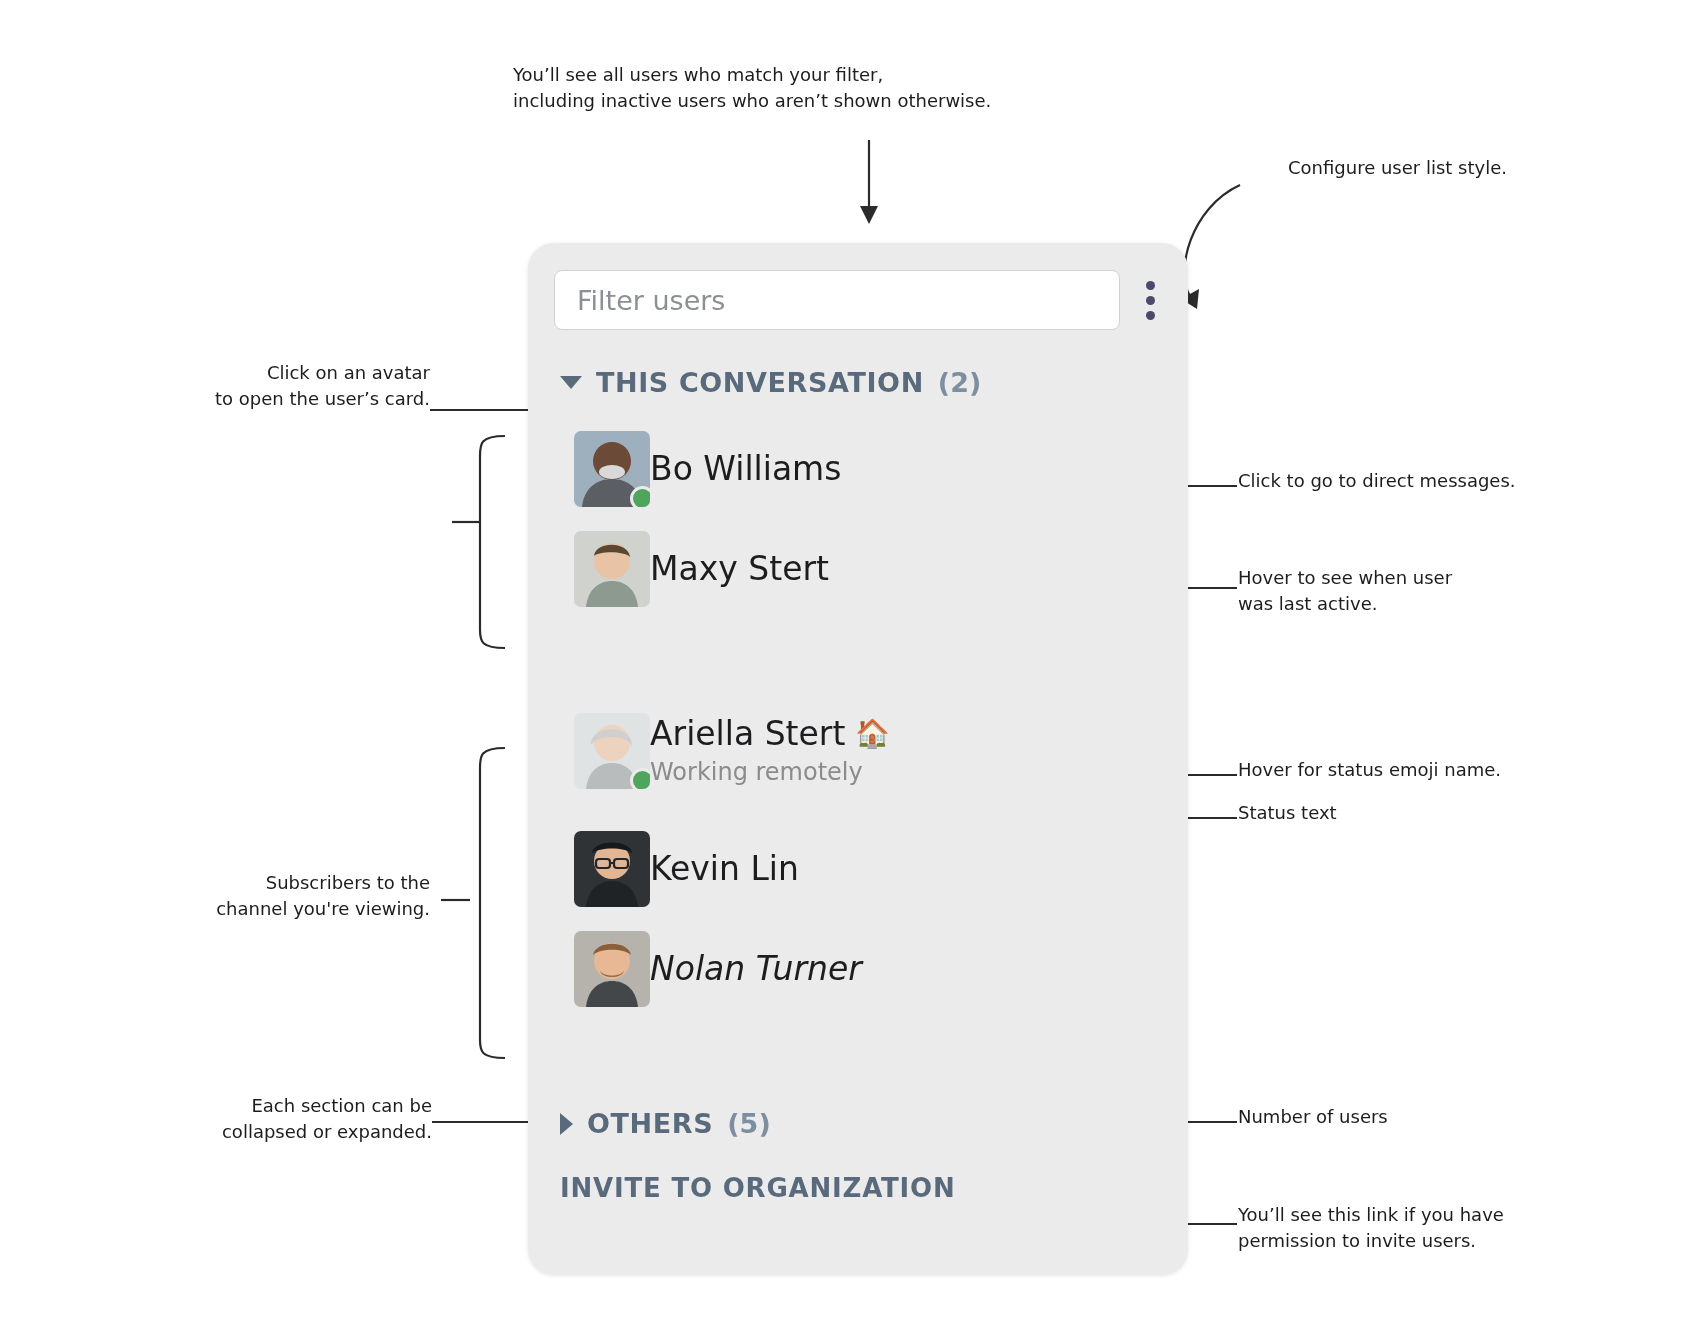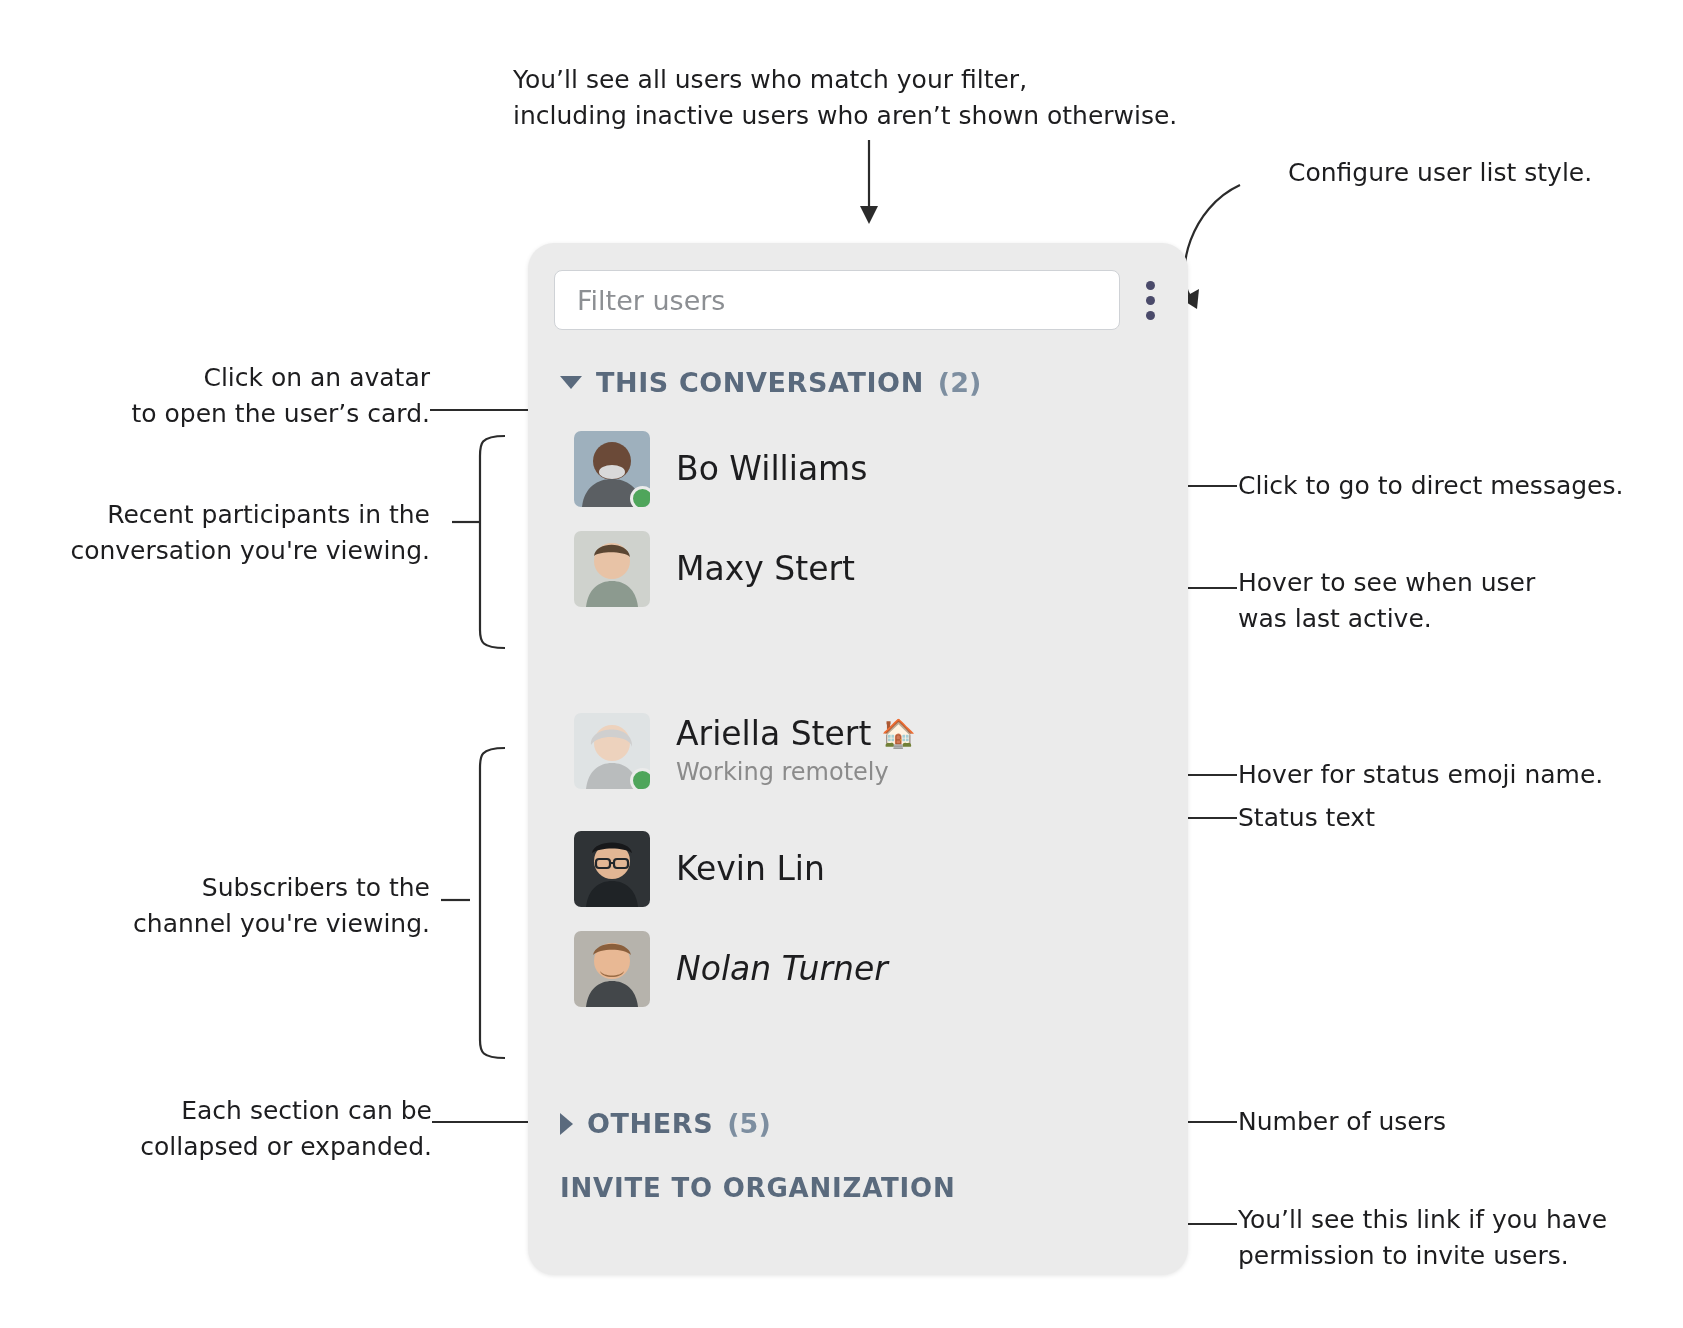"You’ll see all users who" .anno { font-size: 25px -> 18px }
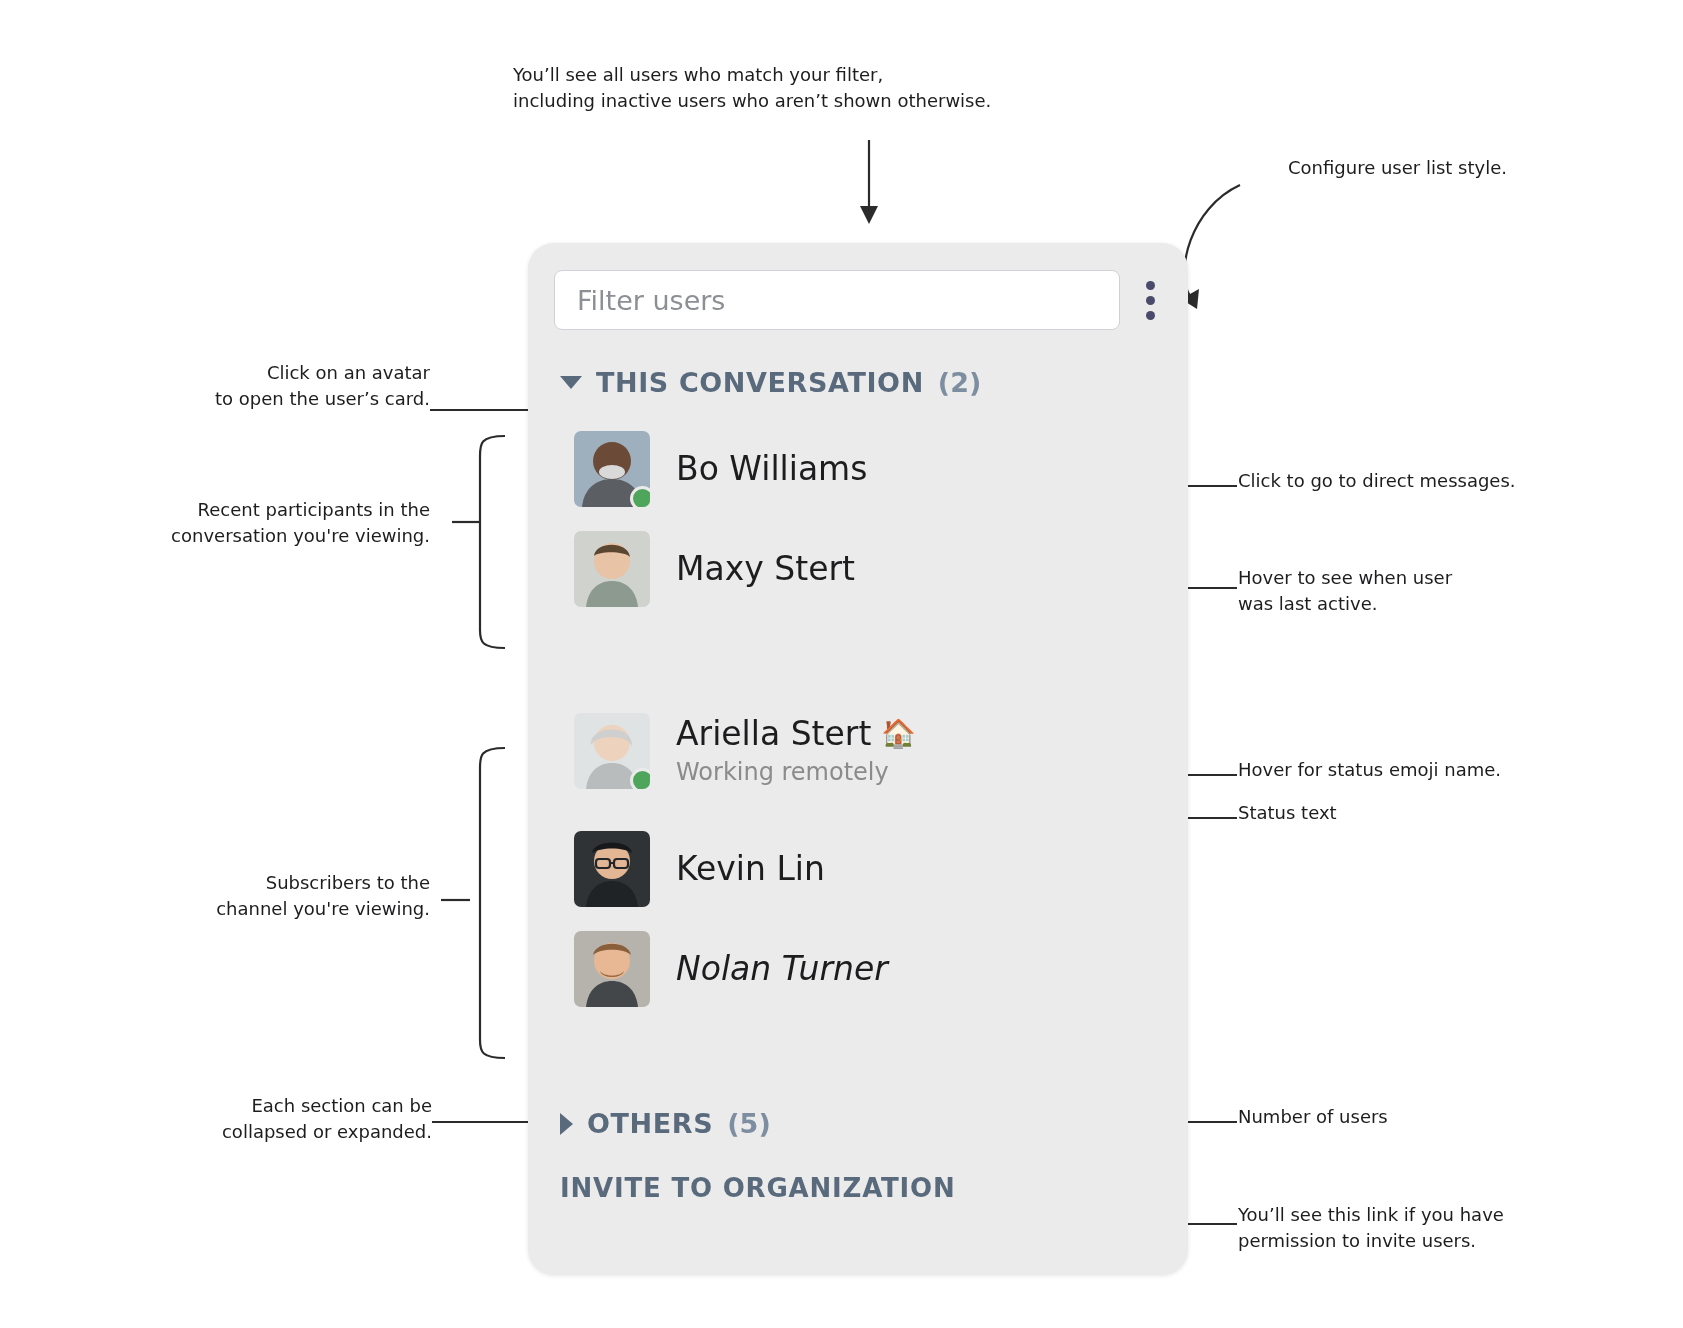"Bo Williams" .user-row { gap: 26px -> none }
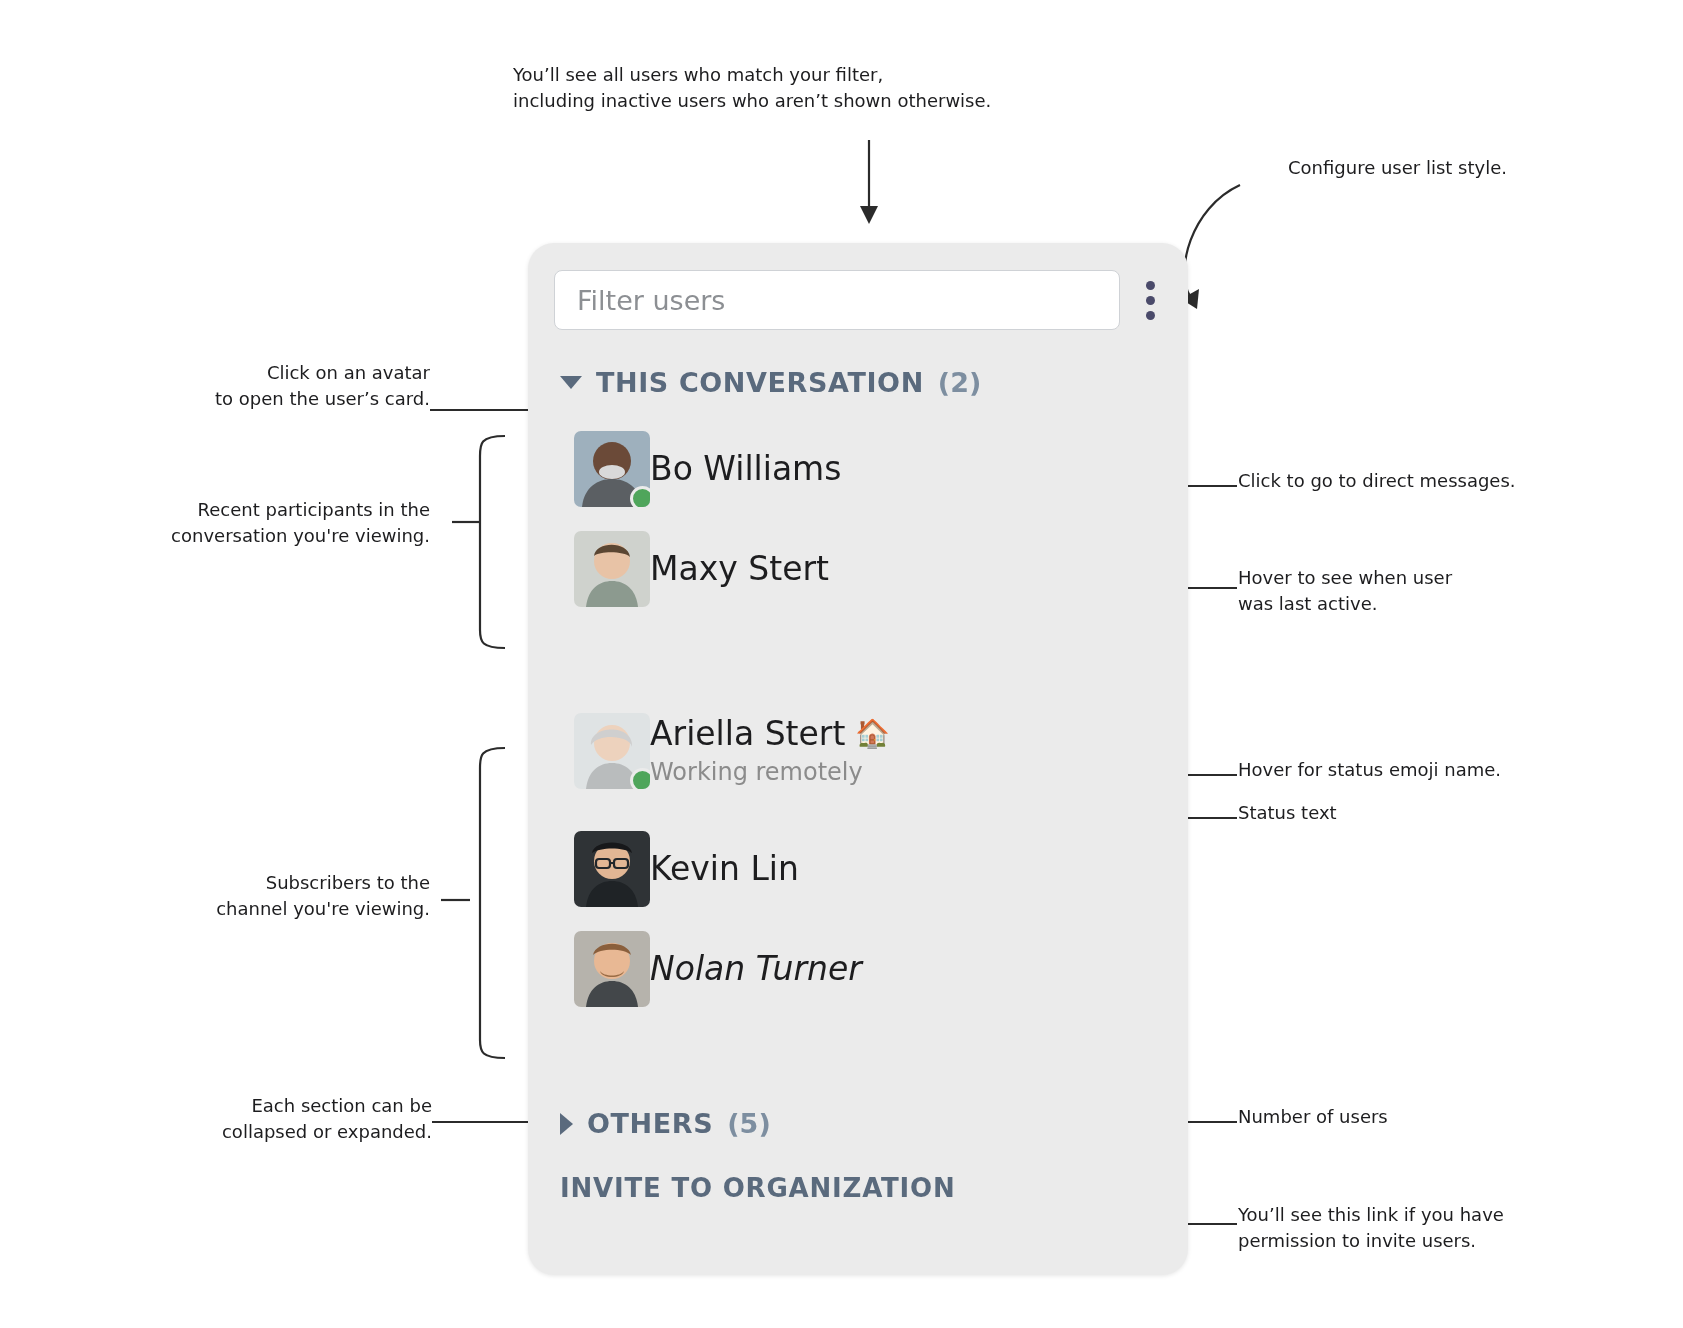"Recent participants in the" div.anno { html: <div>Recent participants in the conversation you're viewing.</div> -> none }
